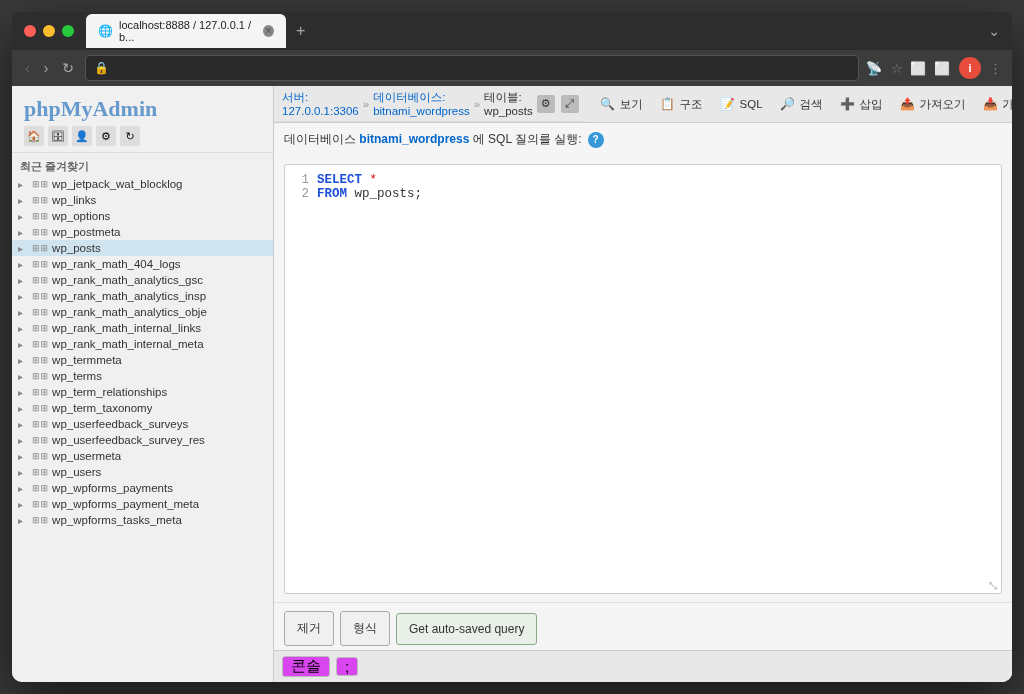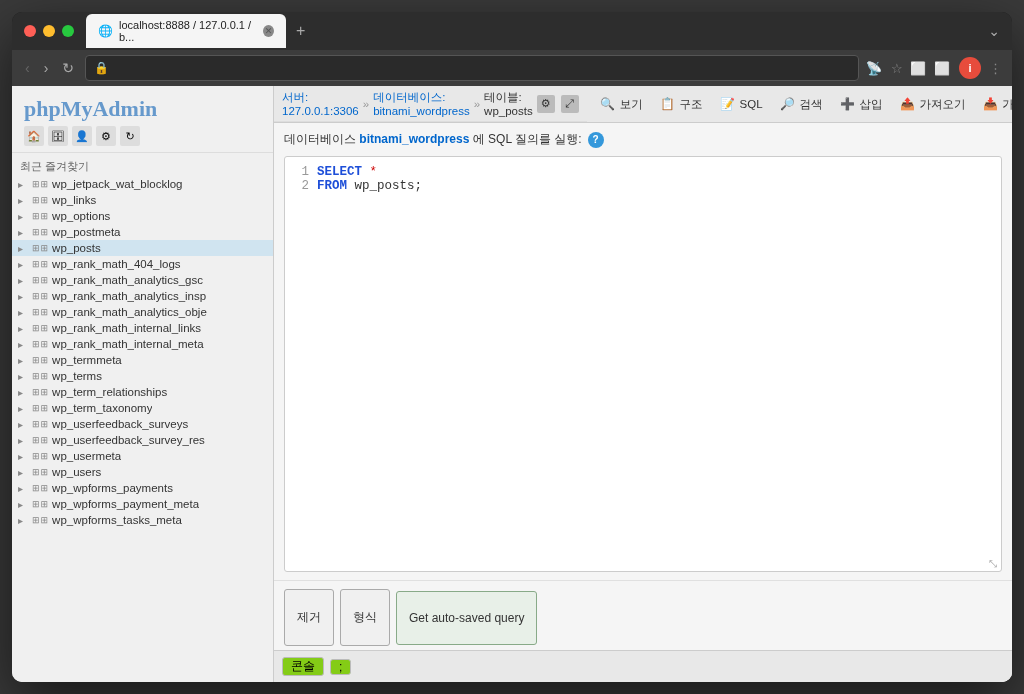"데이터베이스 bitnami_wordpress 에 SQL 질의를" .sql-header { margin-bottom: 8px -> 16px }
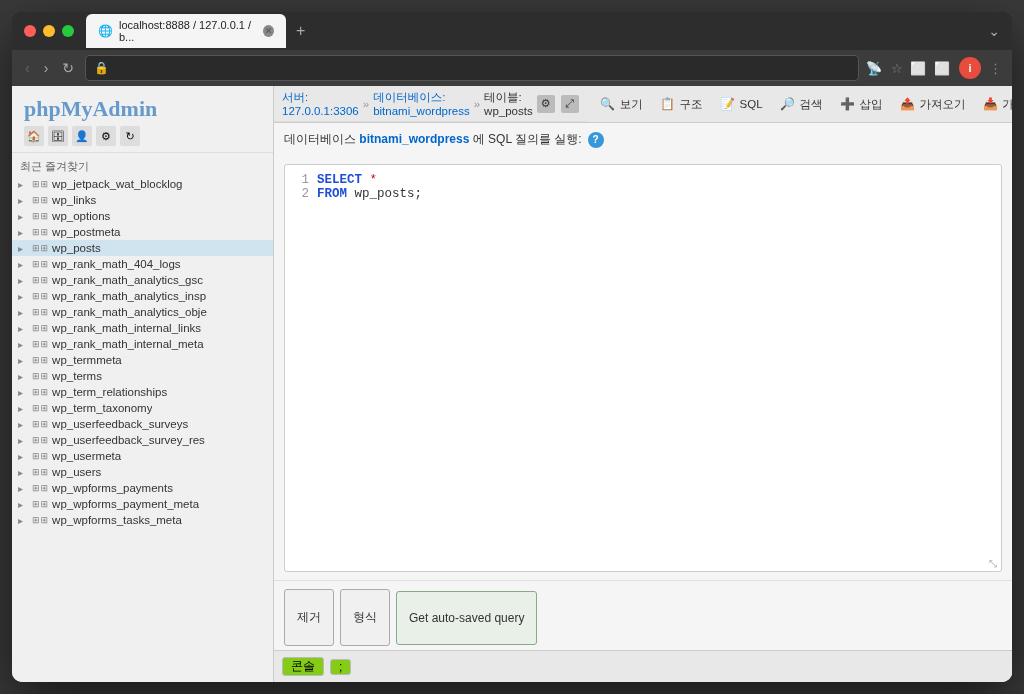"최근 즐겨찾기" .sidebar-section { font-weight: normal -> bold }
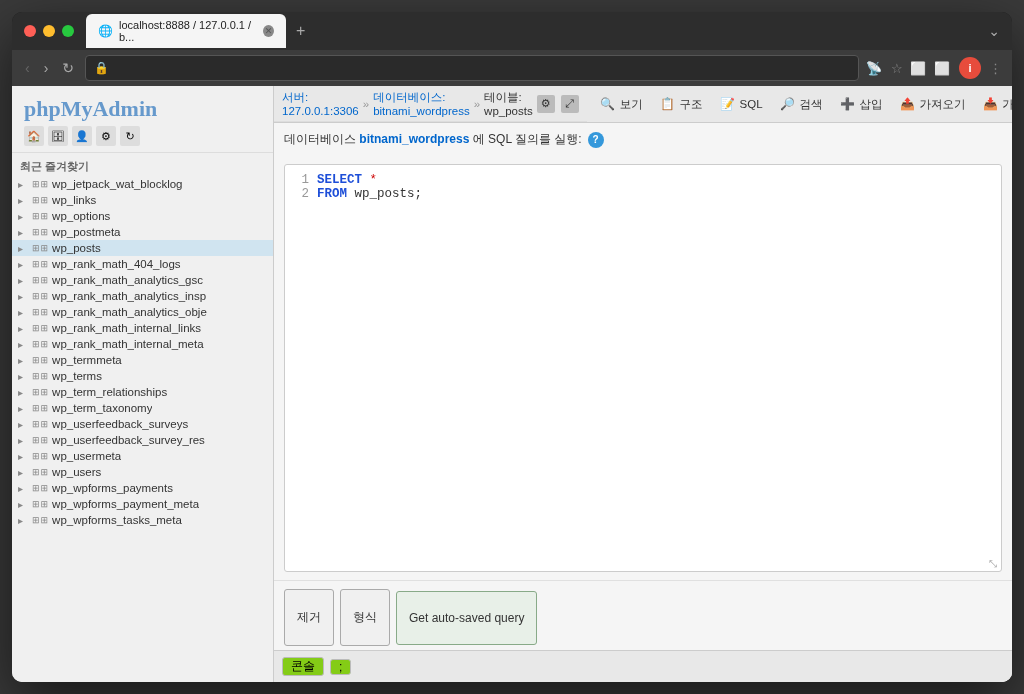"제거" .btn { padding: 19px 12px -> 8px 12px }
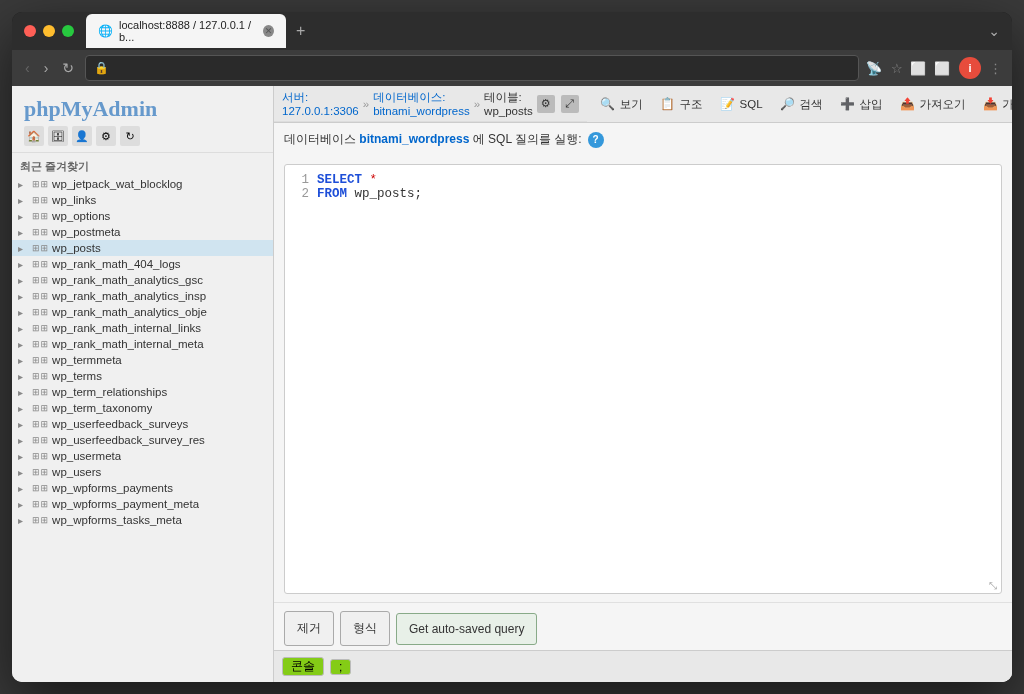"콘솔" .console-btn { background: #84cc16 -> #d946ef; font-size: 12px -> 15px }
